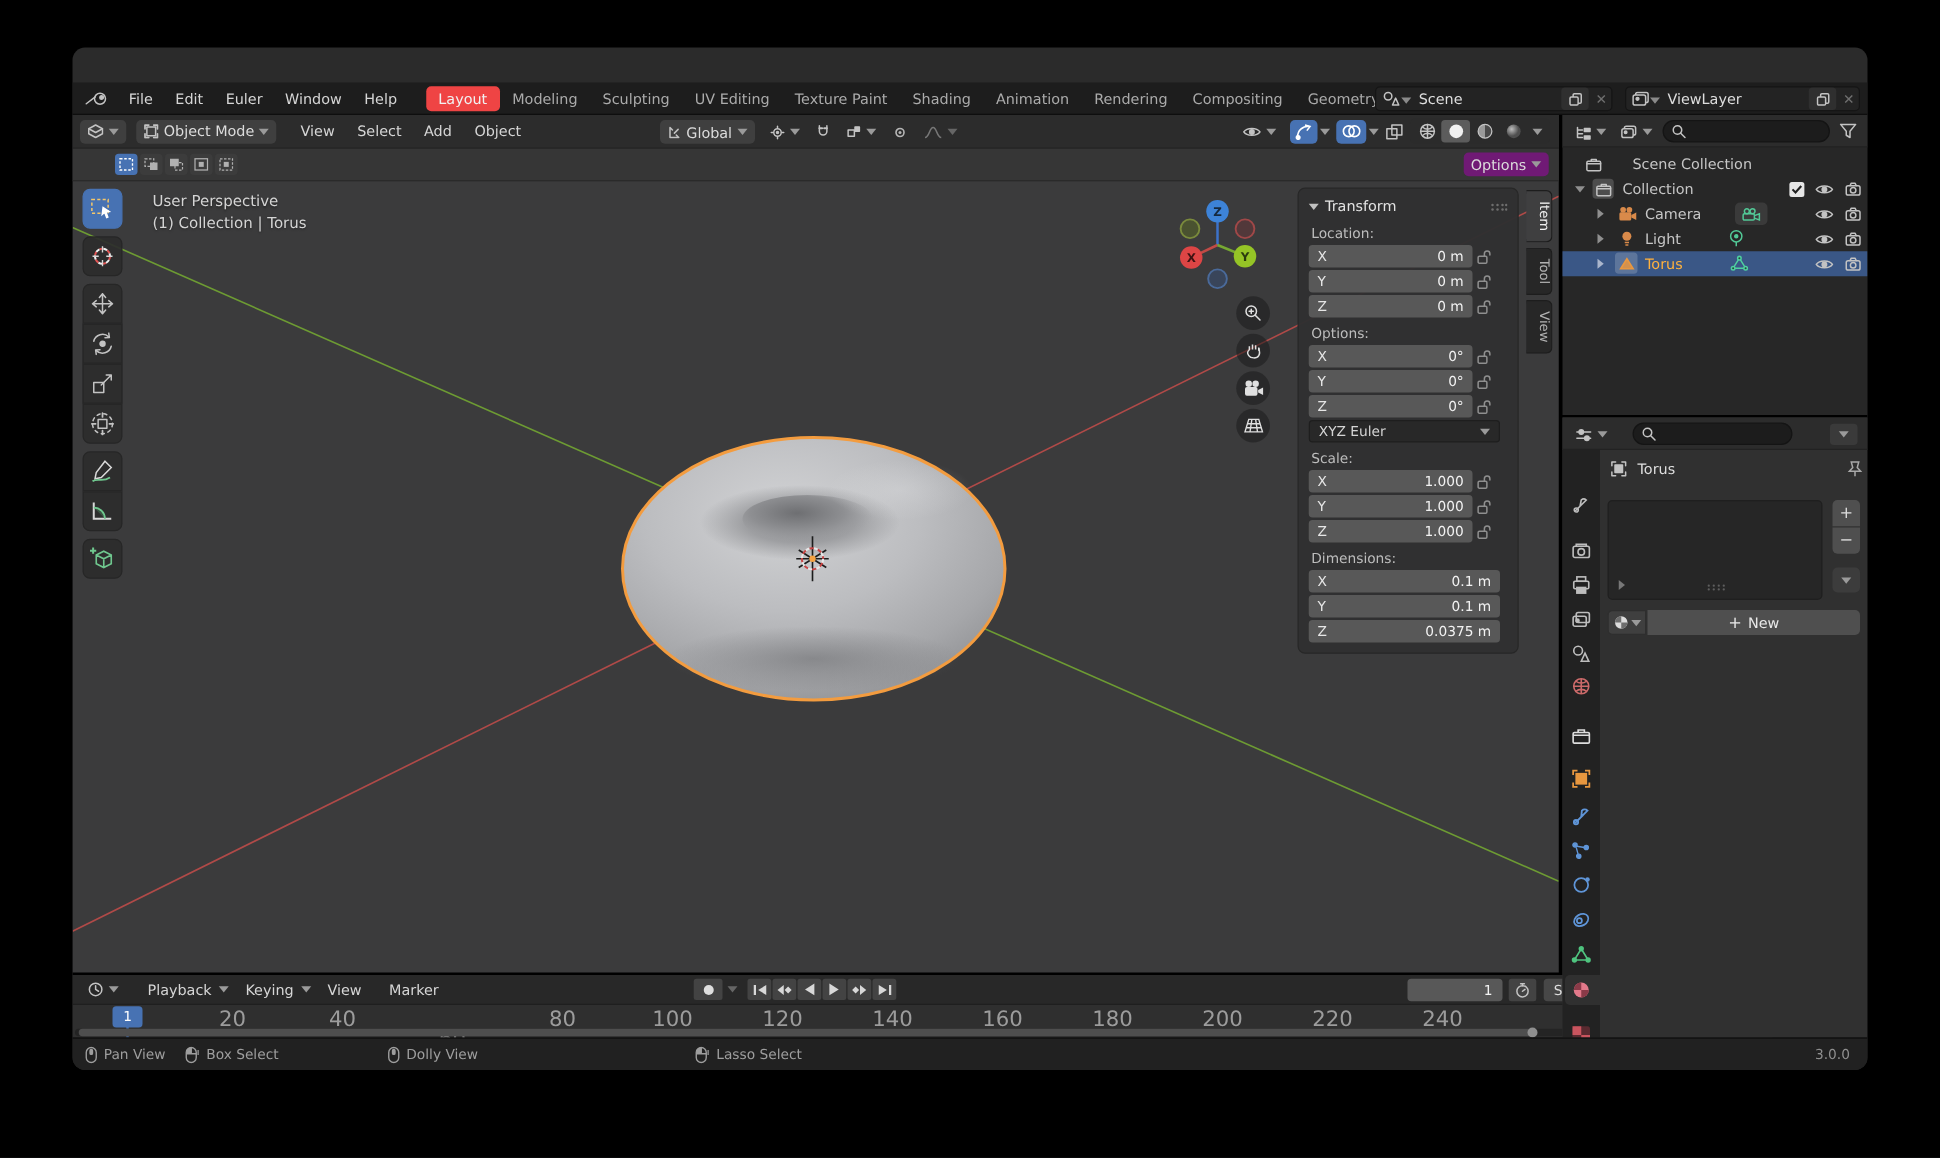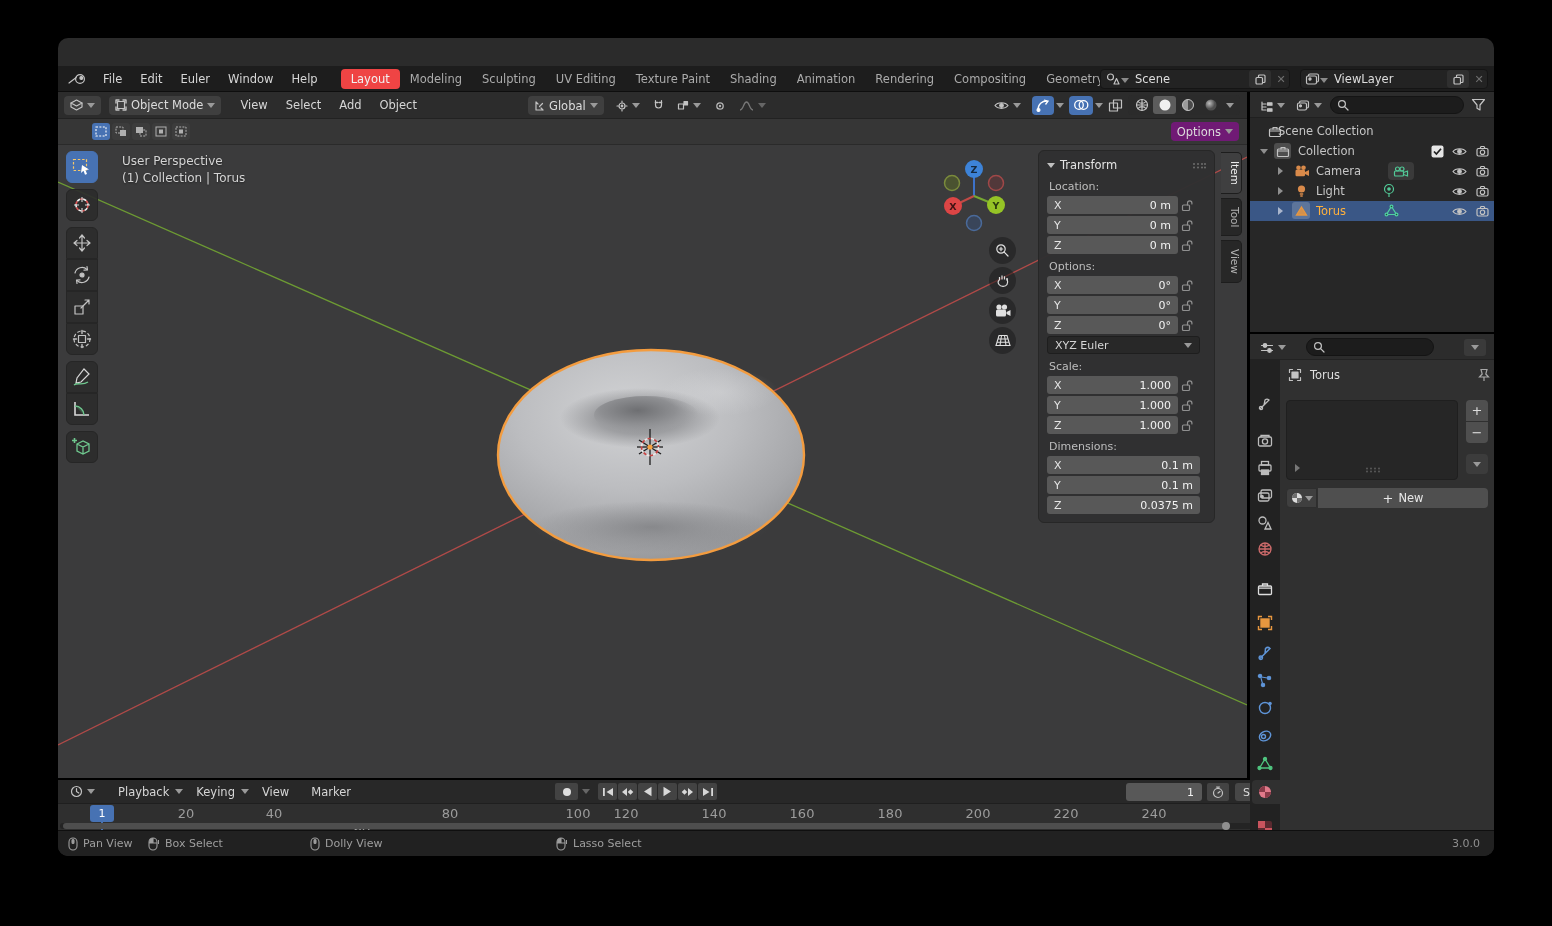"Scene Collection" span.o-label { left: 28px -> 56px }
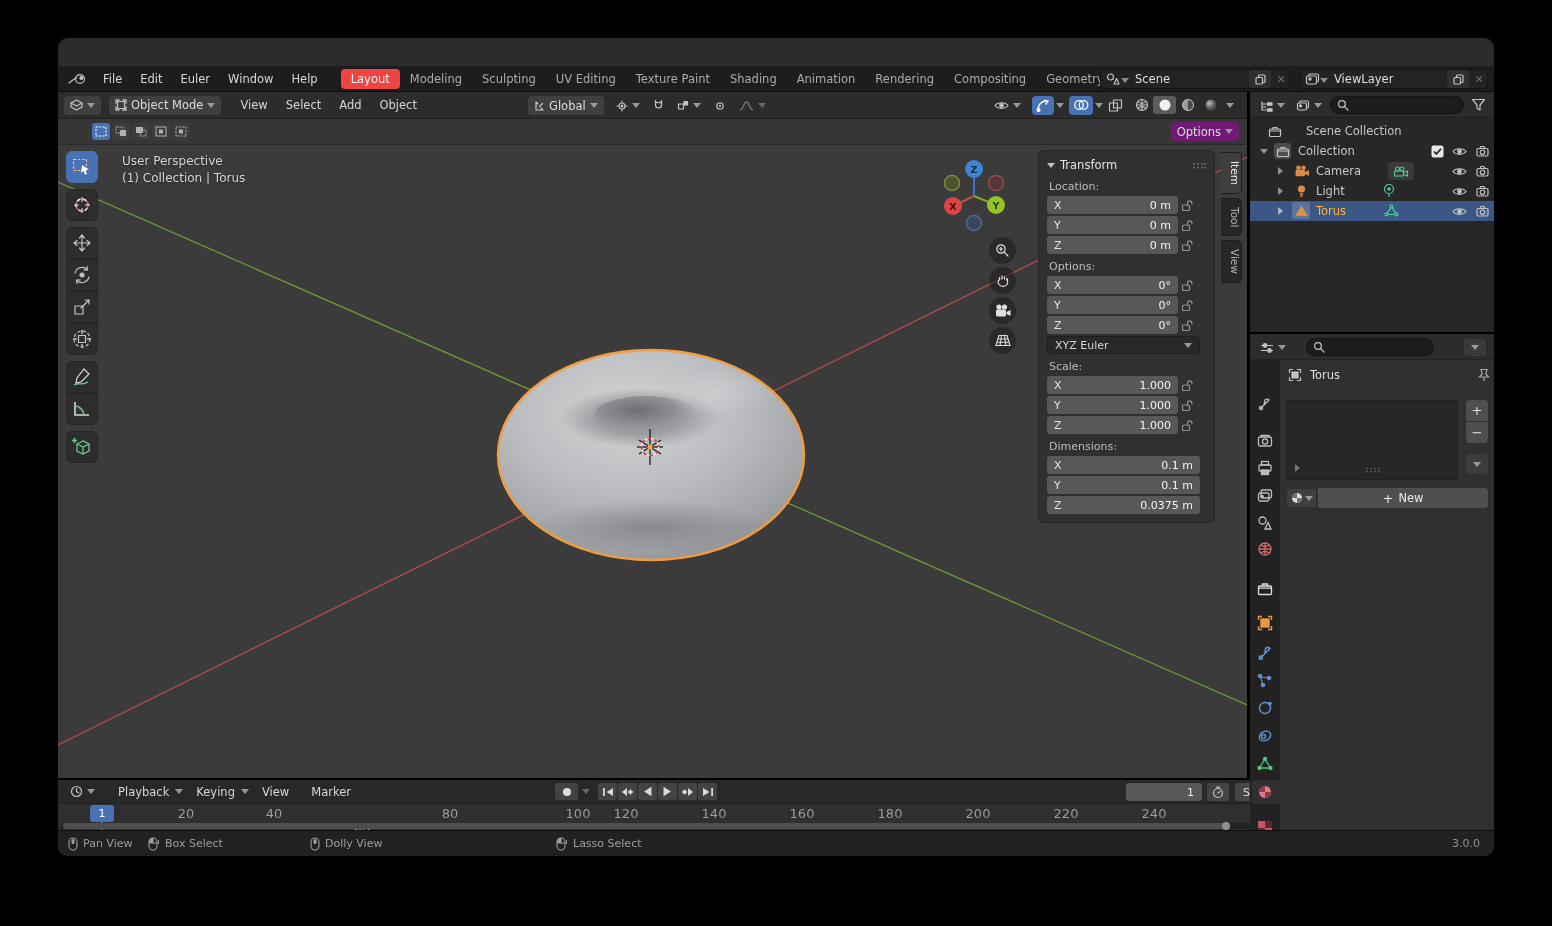"20" .tl-mark { font-size: 13px -> 17px }
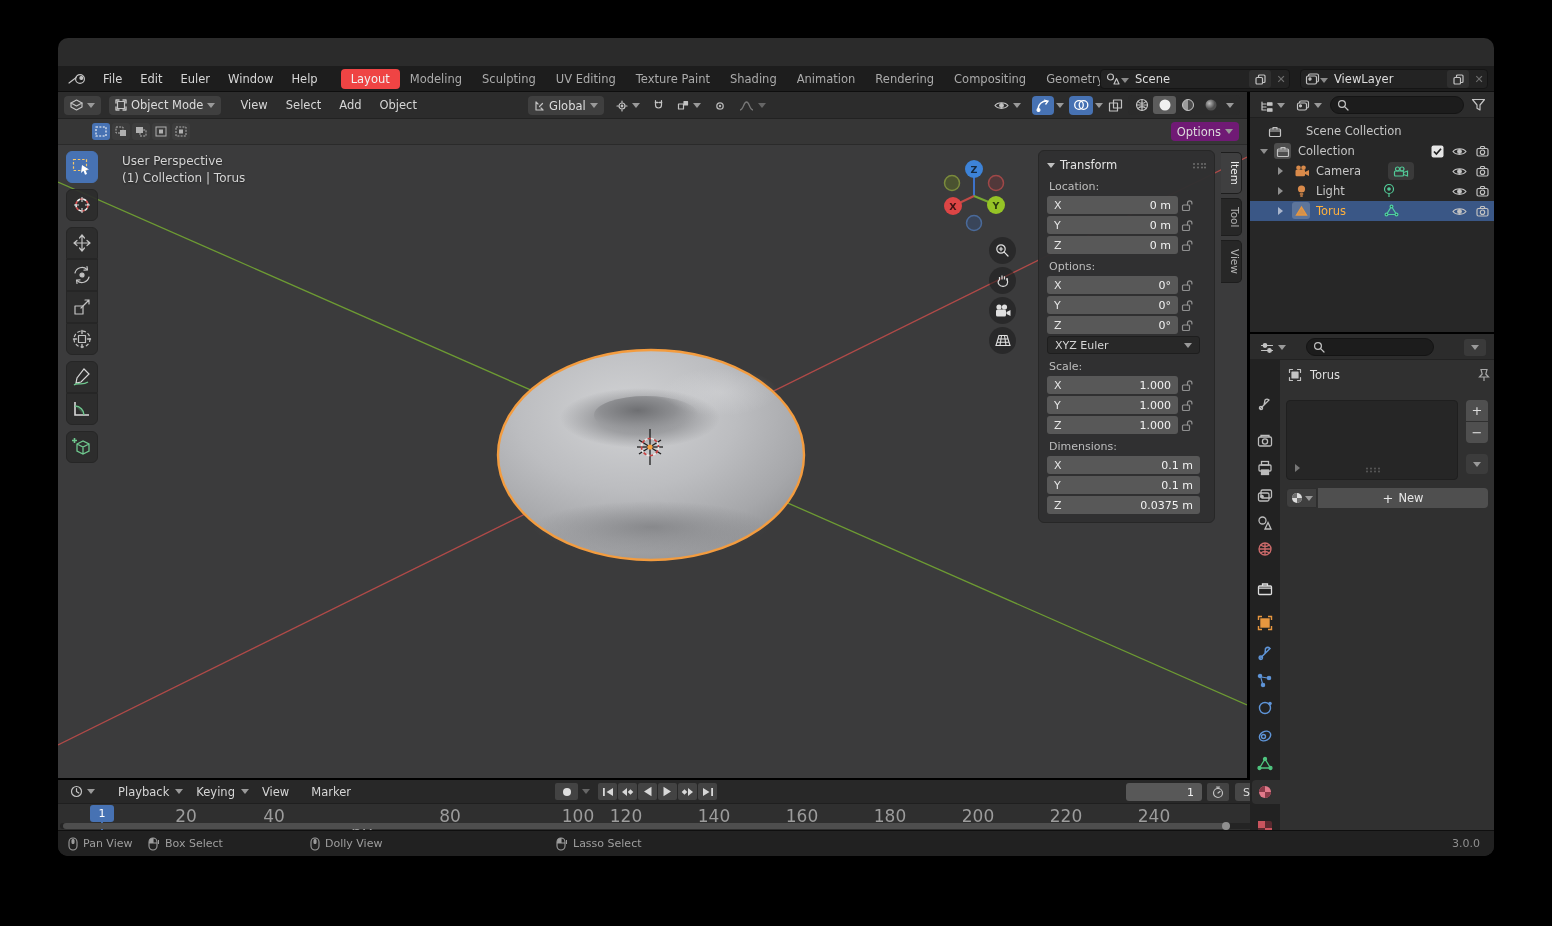"100" span.tl-mark { margin-left: 40px -> none }
